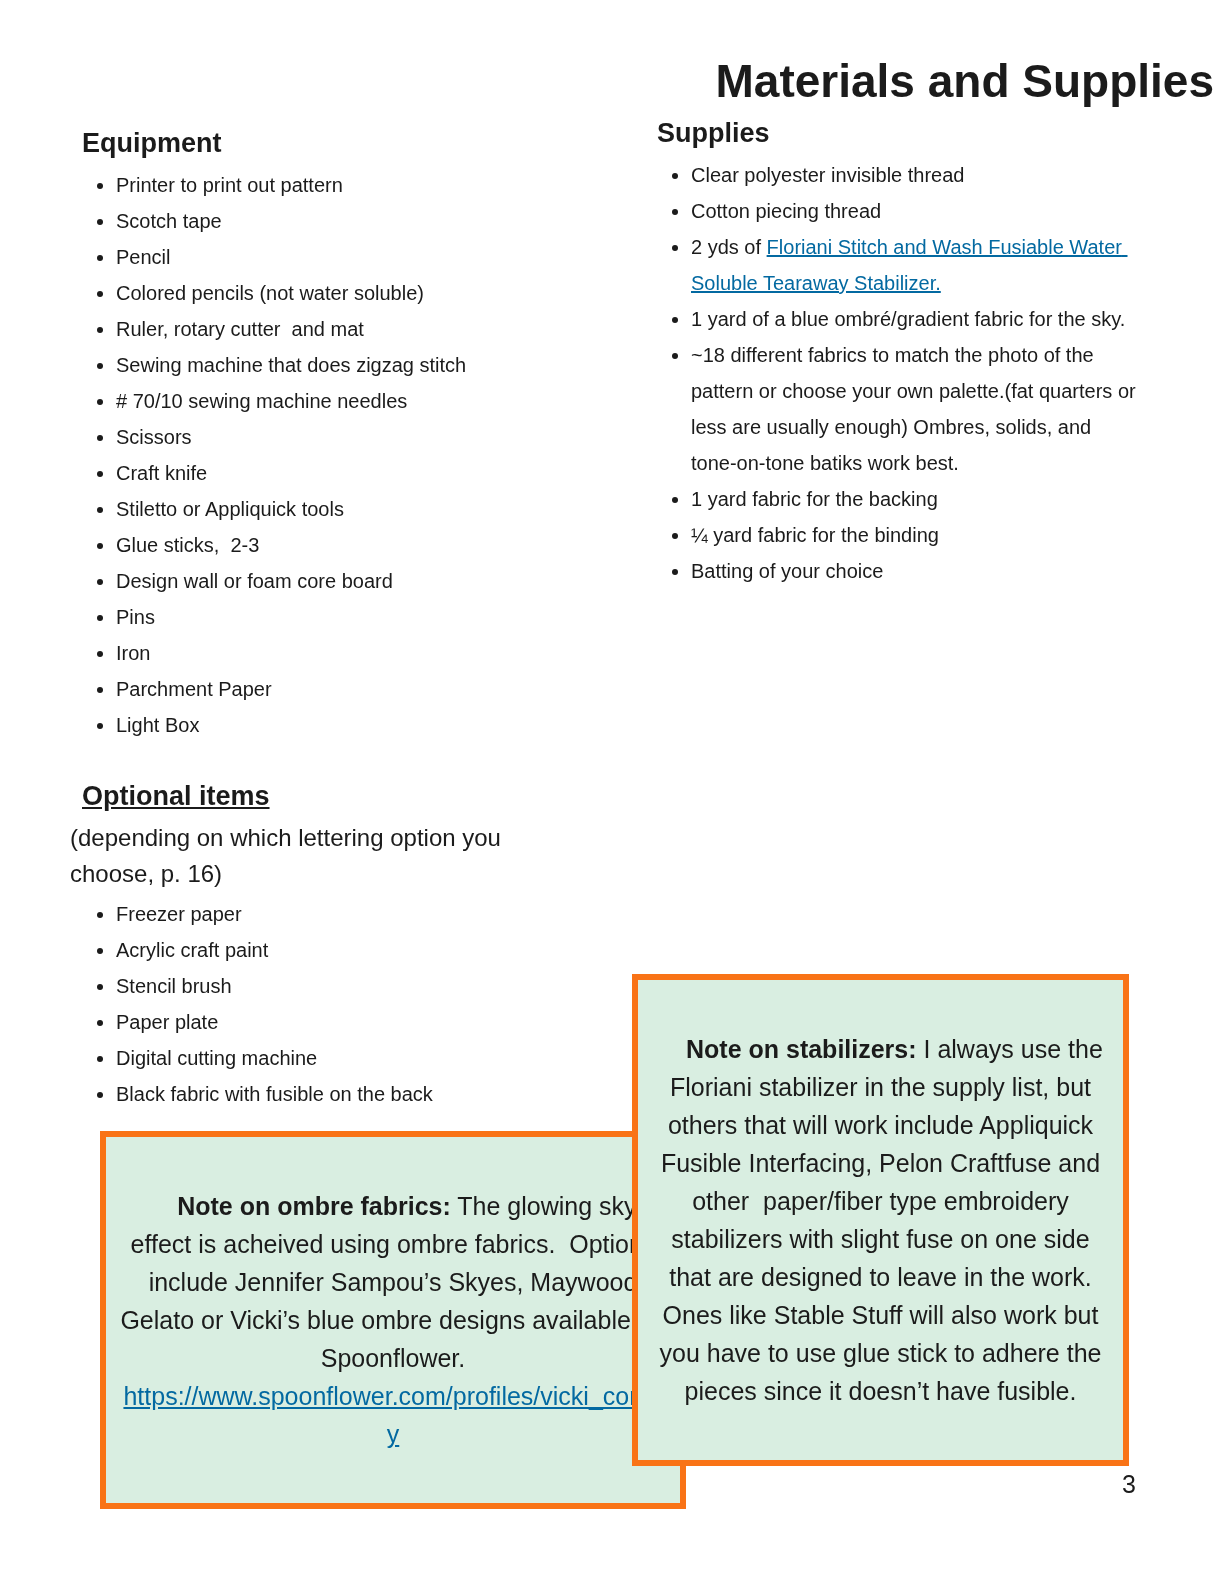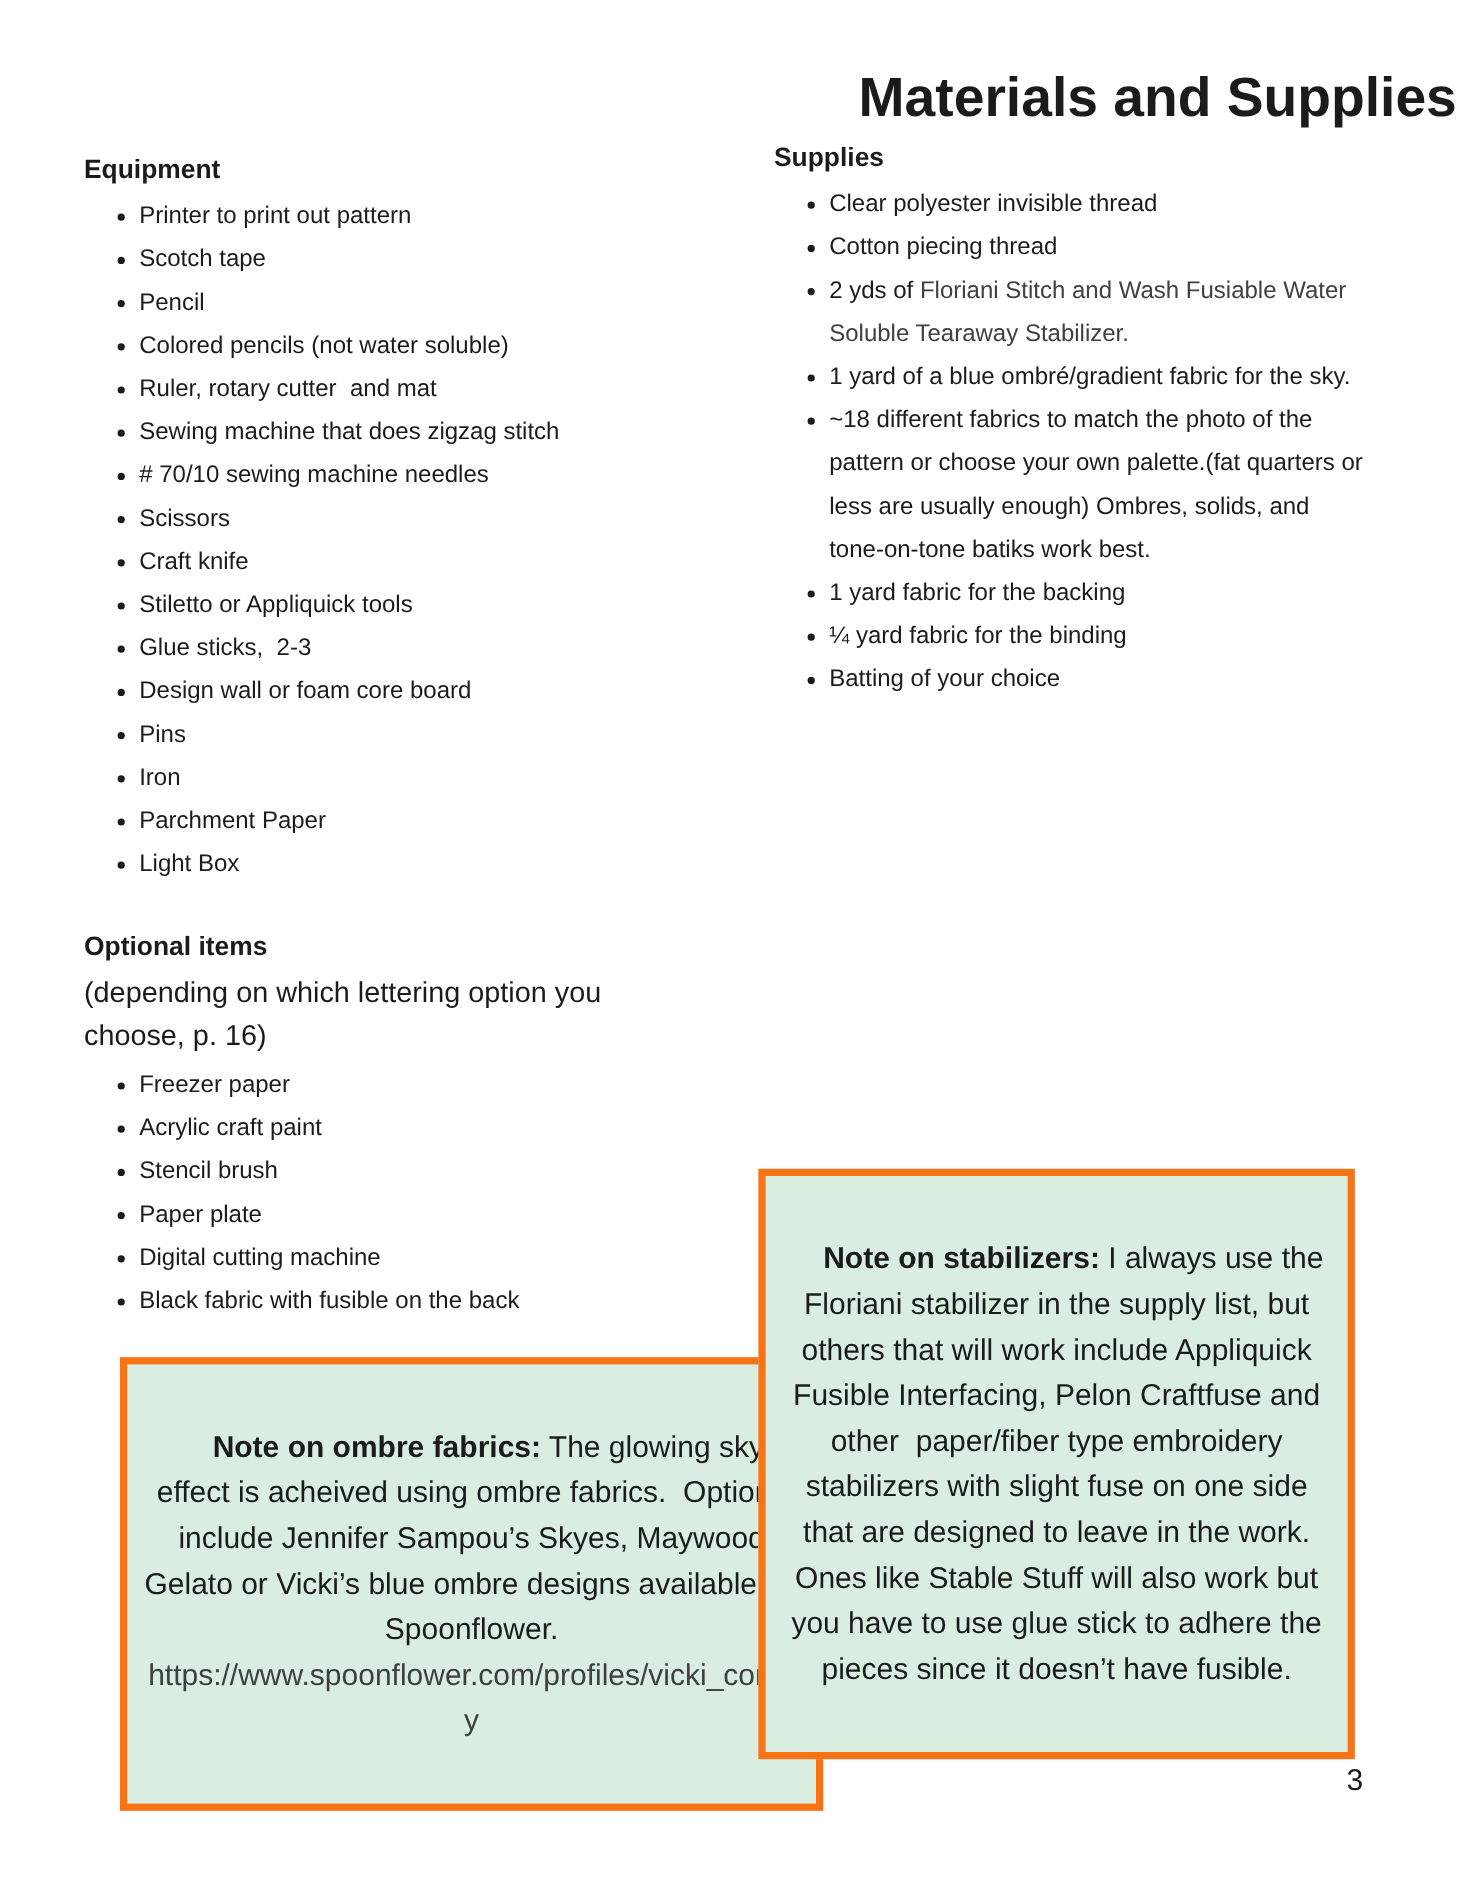"Equipment" .section-heading { font-size: 22px -> 27px; margin: 0 0 8px 0 -> 0 0 8px 12px }
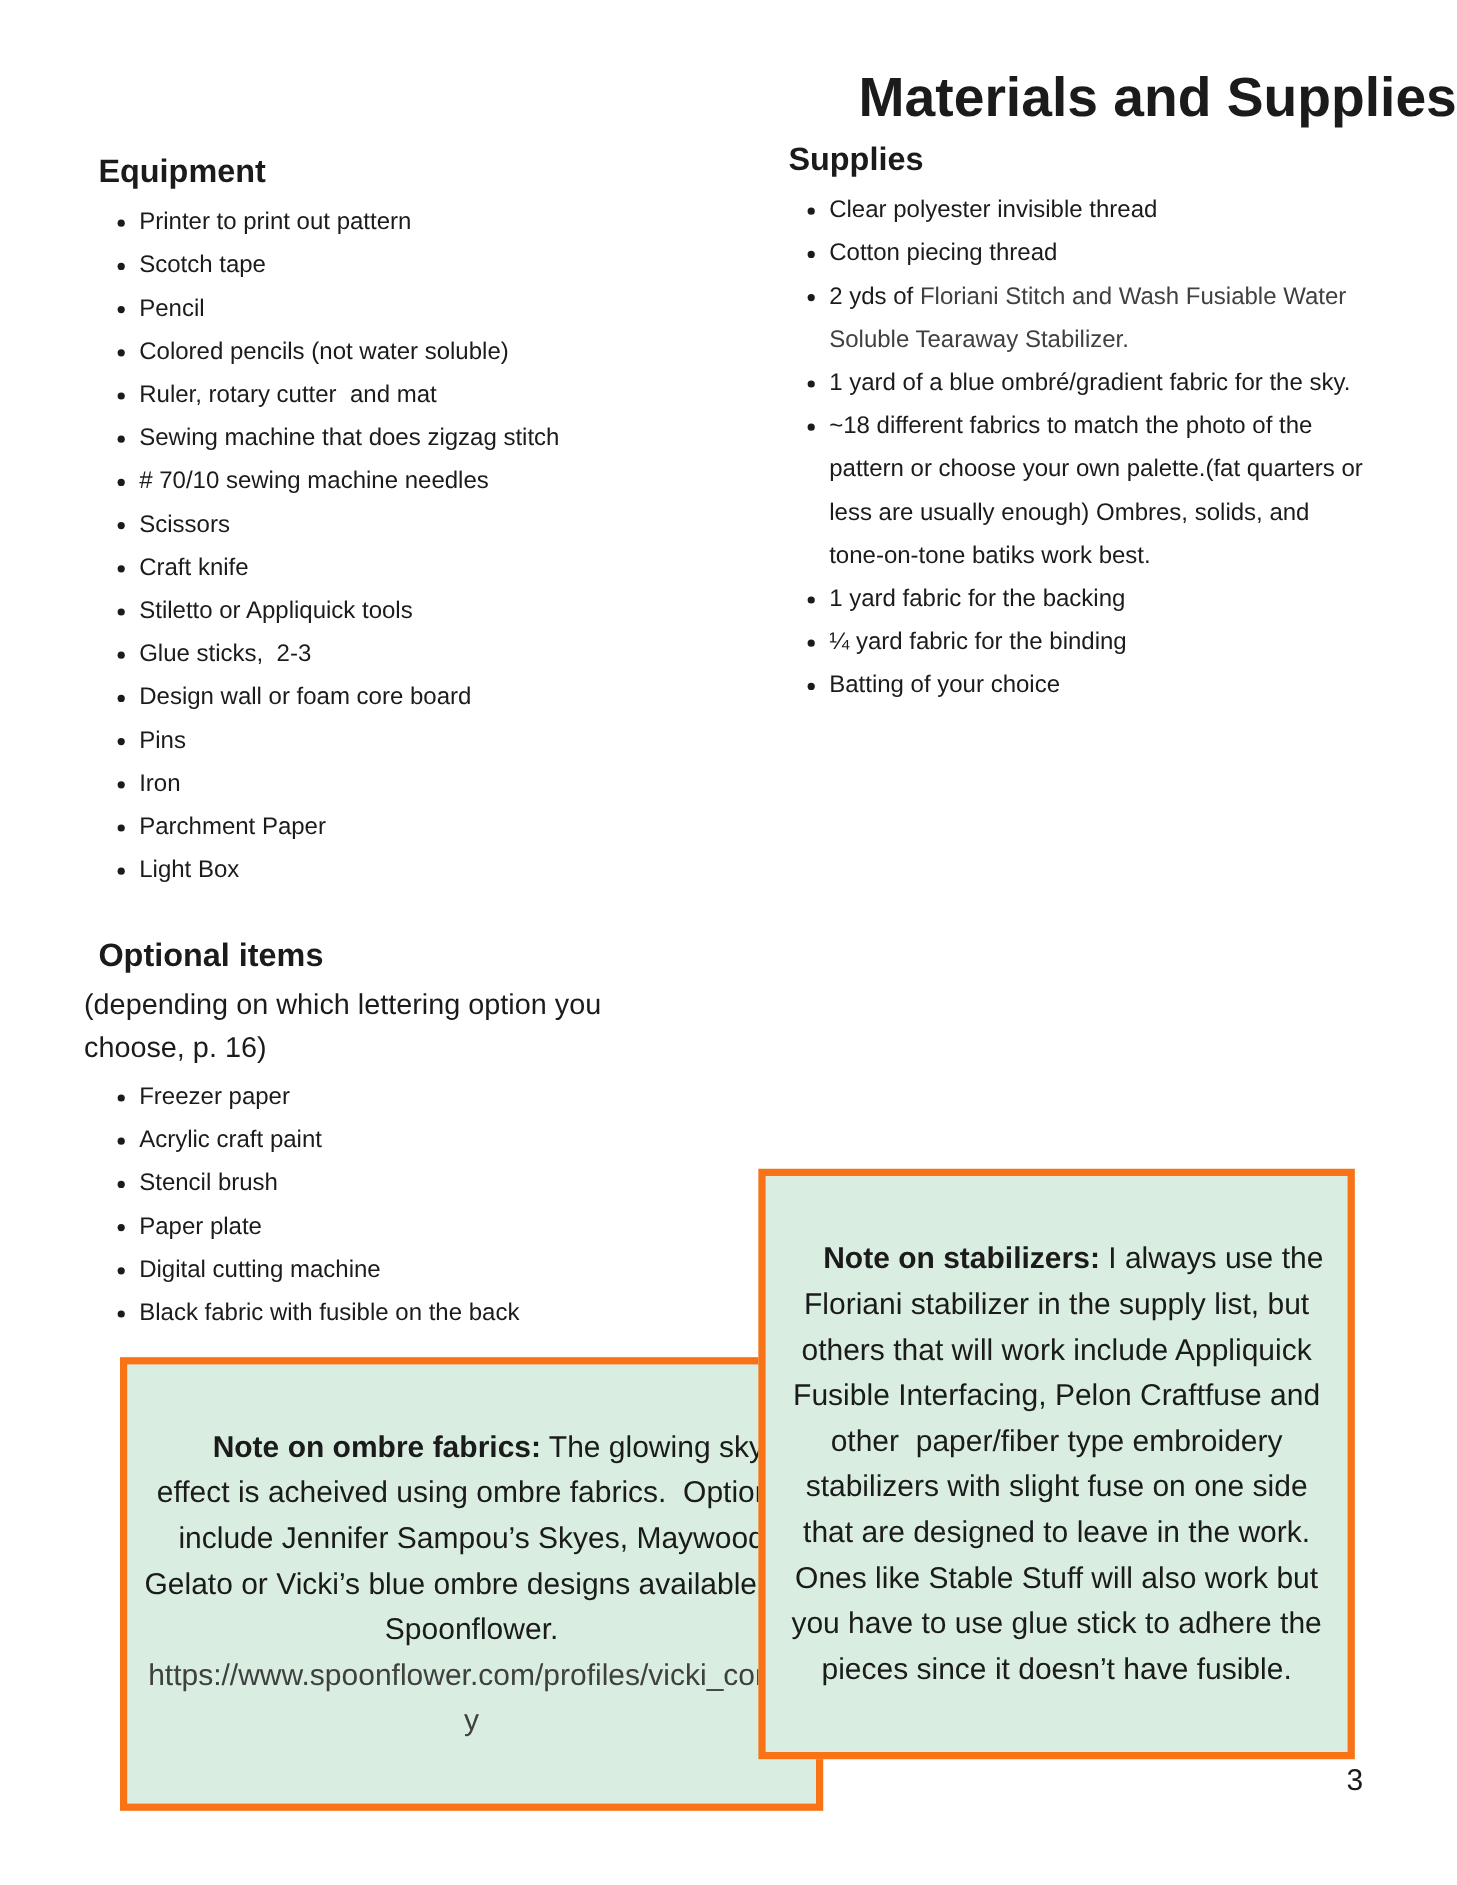"Floriani Stitch and Wash Fusiable" a.link, span.linklike { color: #404040 -> #0369a1; text-decoration: none -> underline }
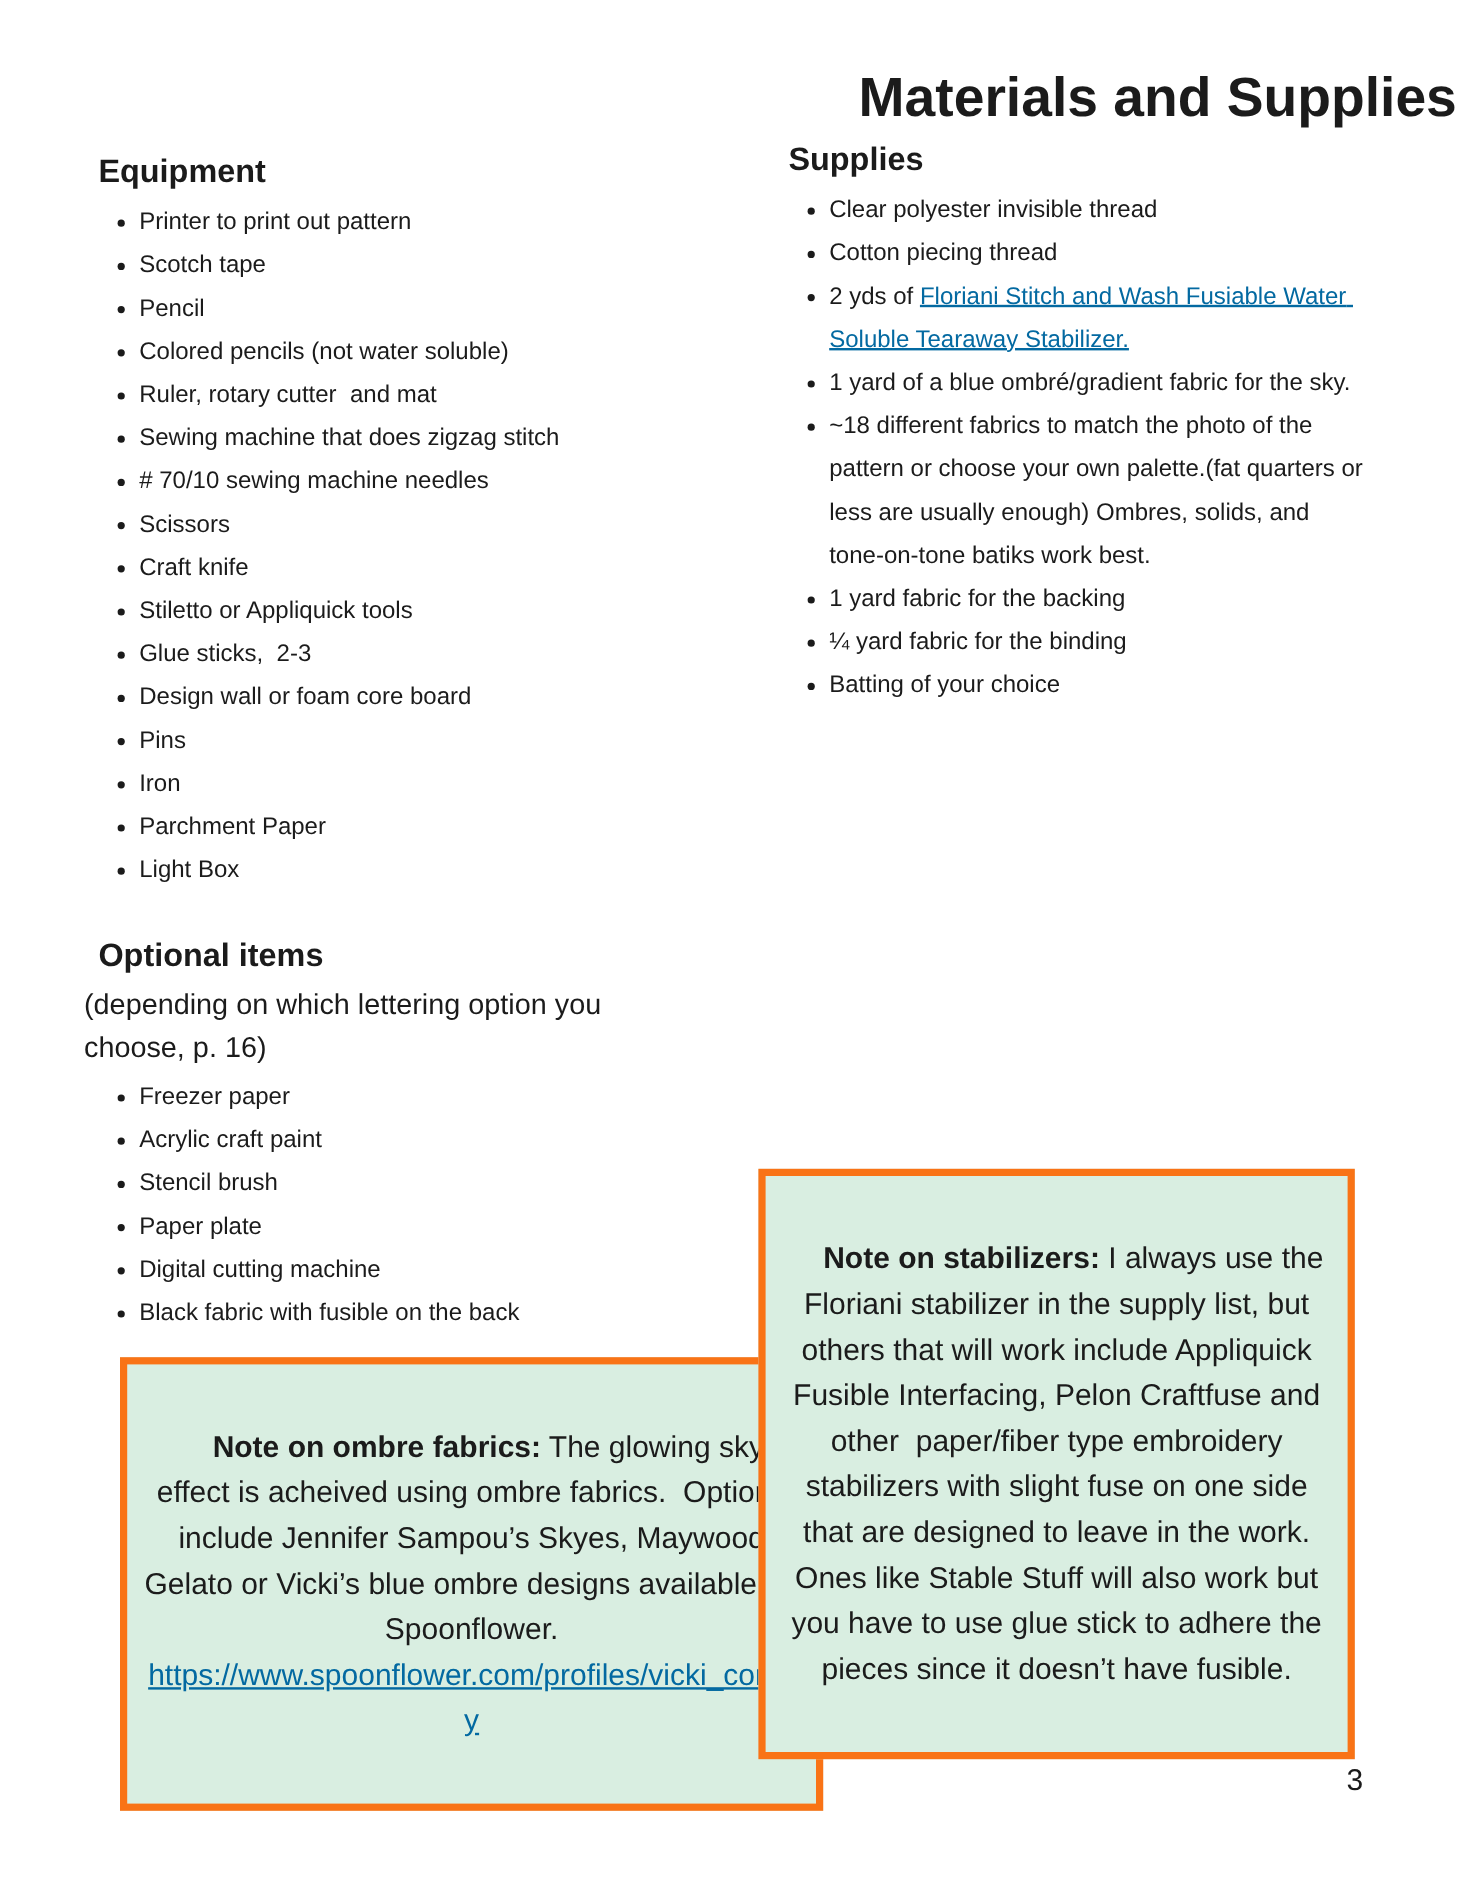"Optional items" .optional-heading { text-decoration: none -> underline }
